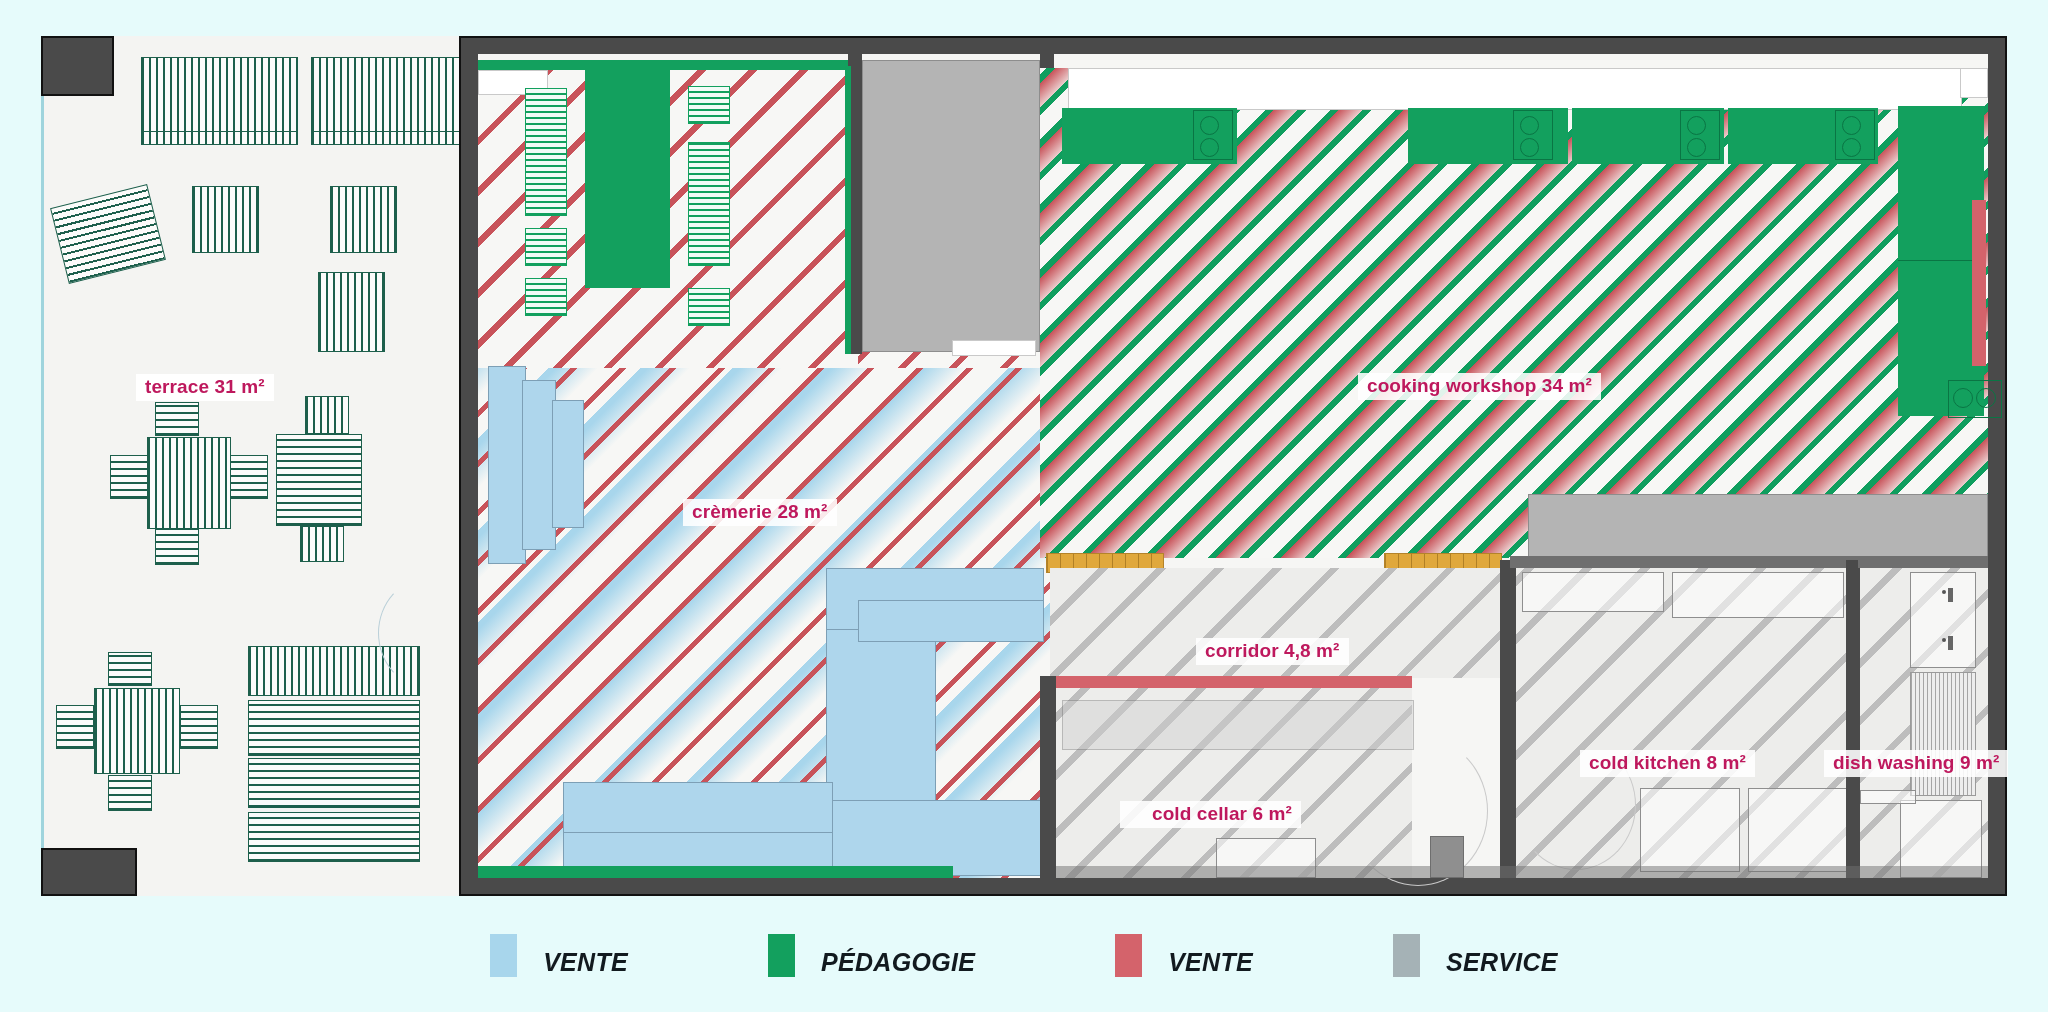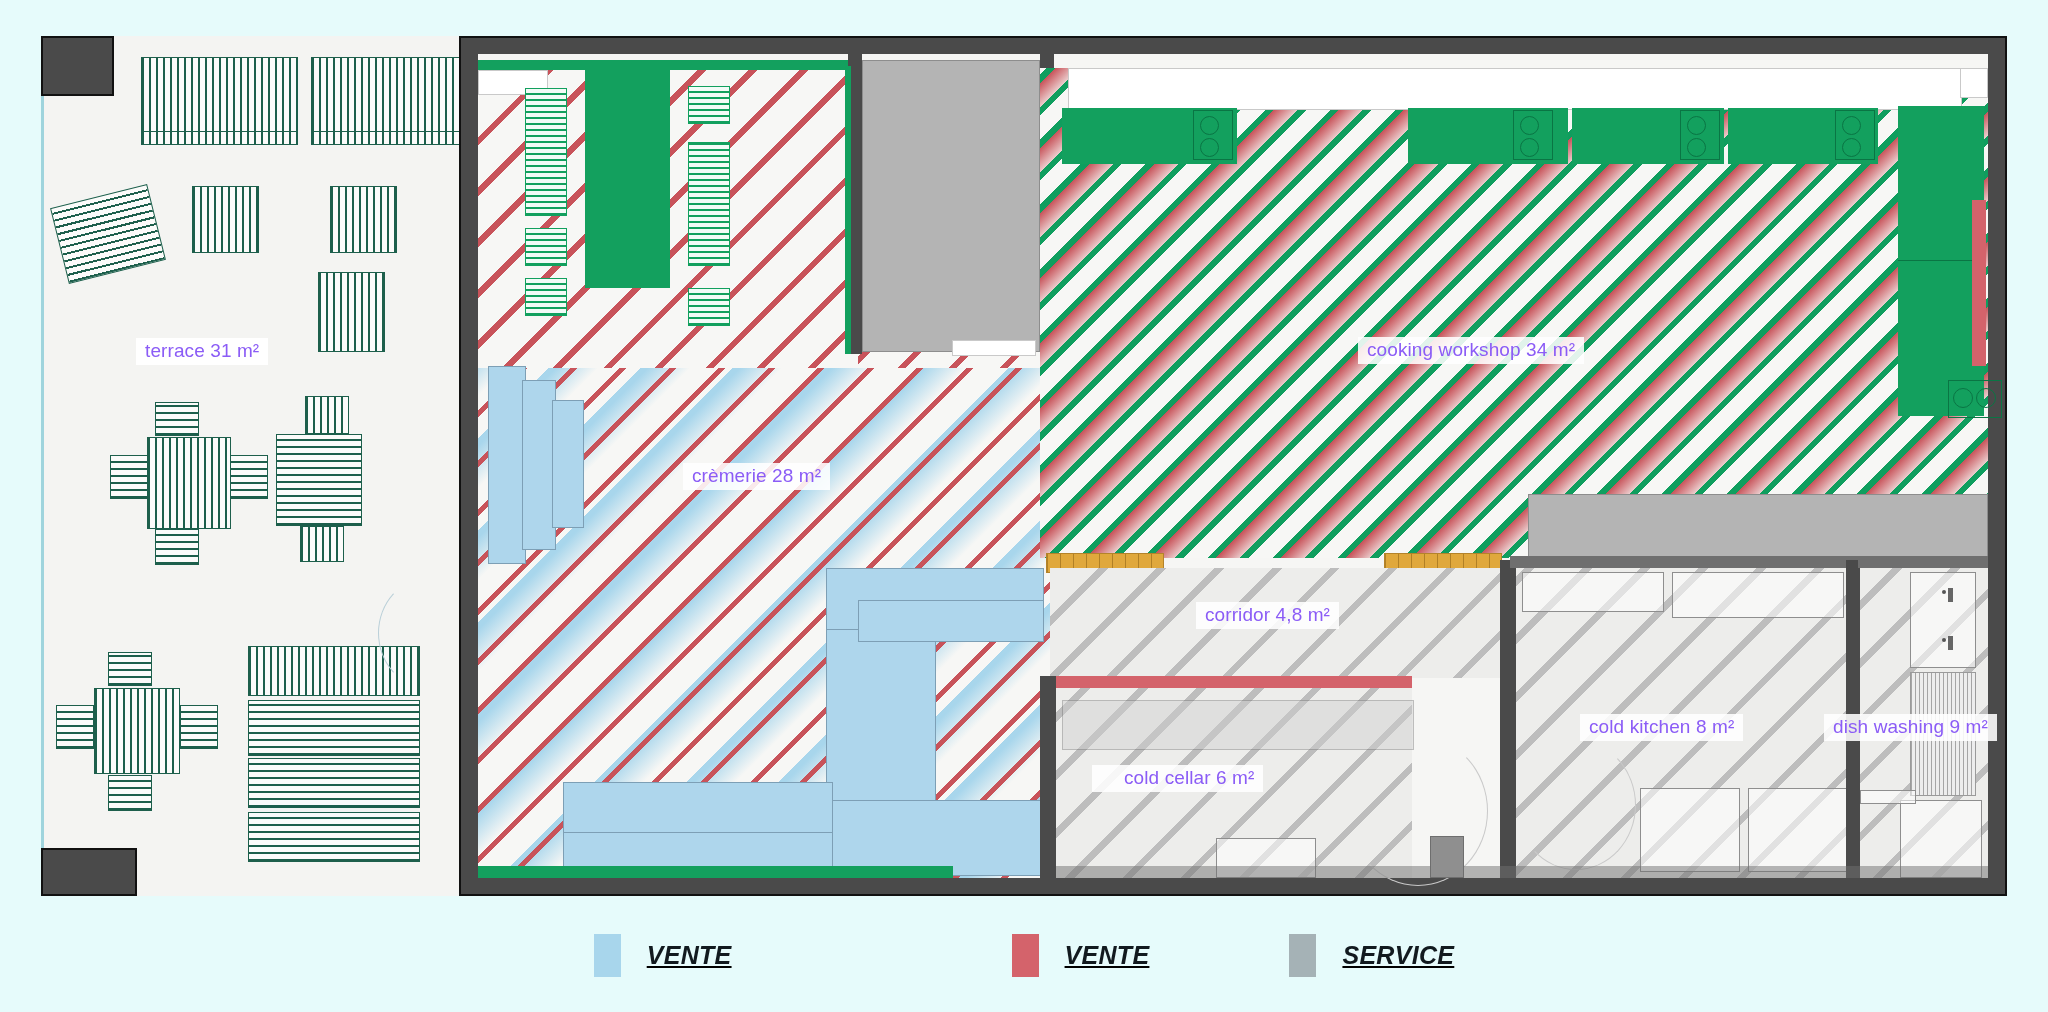"terrace 31 m²" .rlabel { color: #8b5cf6 -> #be185d; font-weight: normal -> bold; margin-top: none -> 36px }
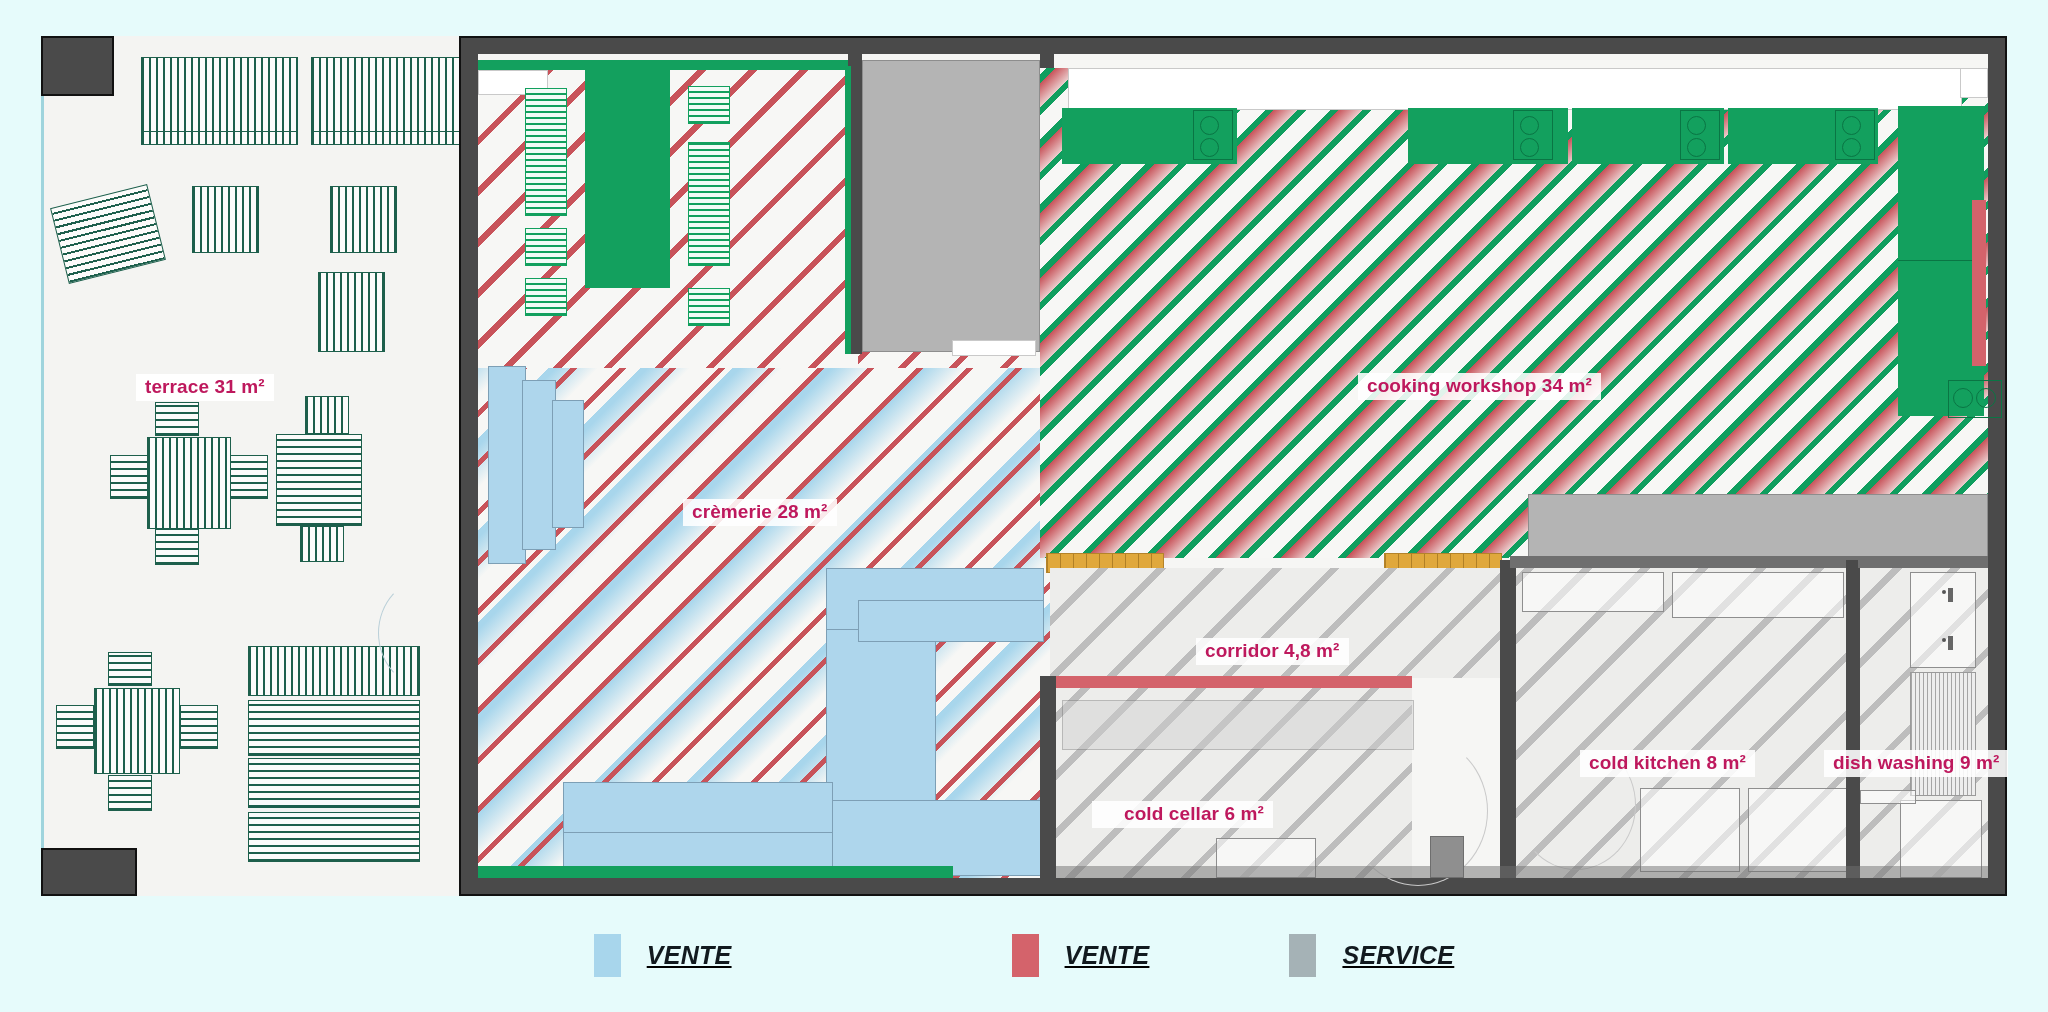"cold cellar 6 m²" div.abs { left: 1092px -> 1120px }
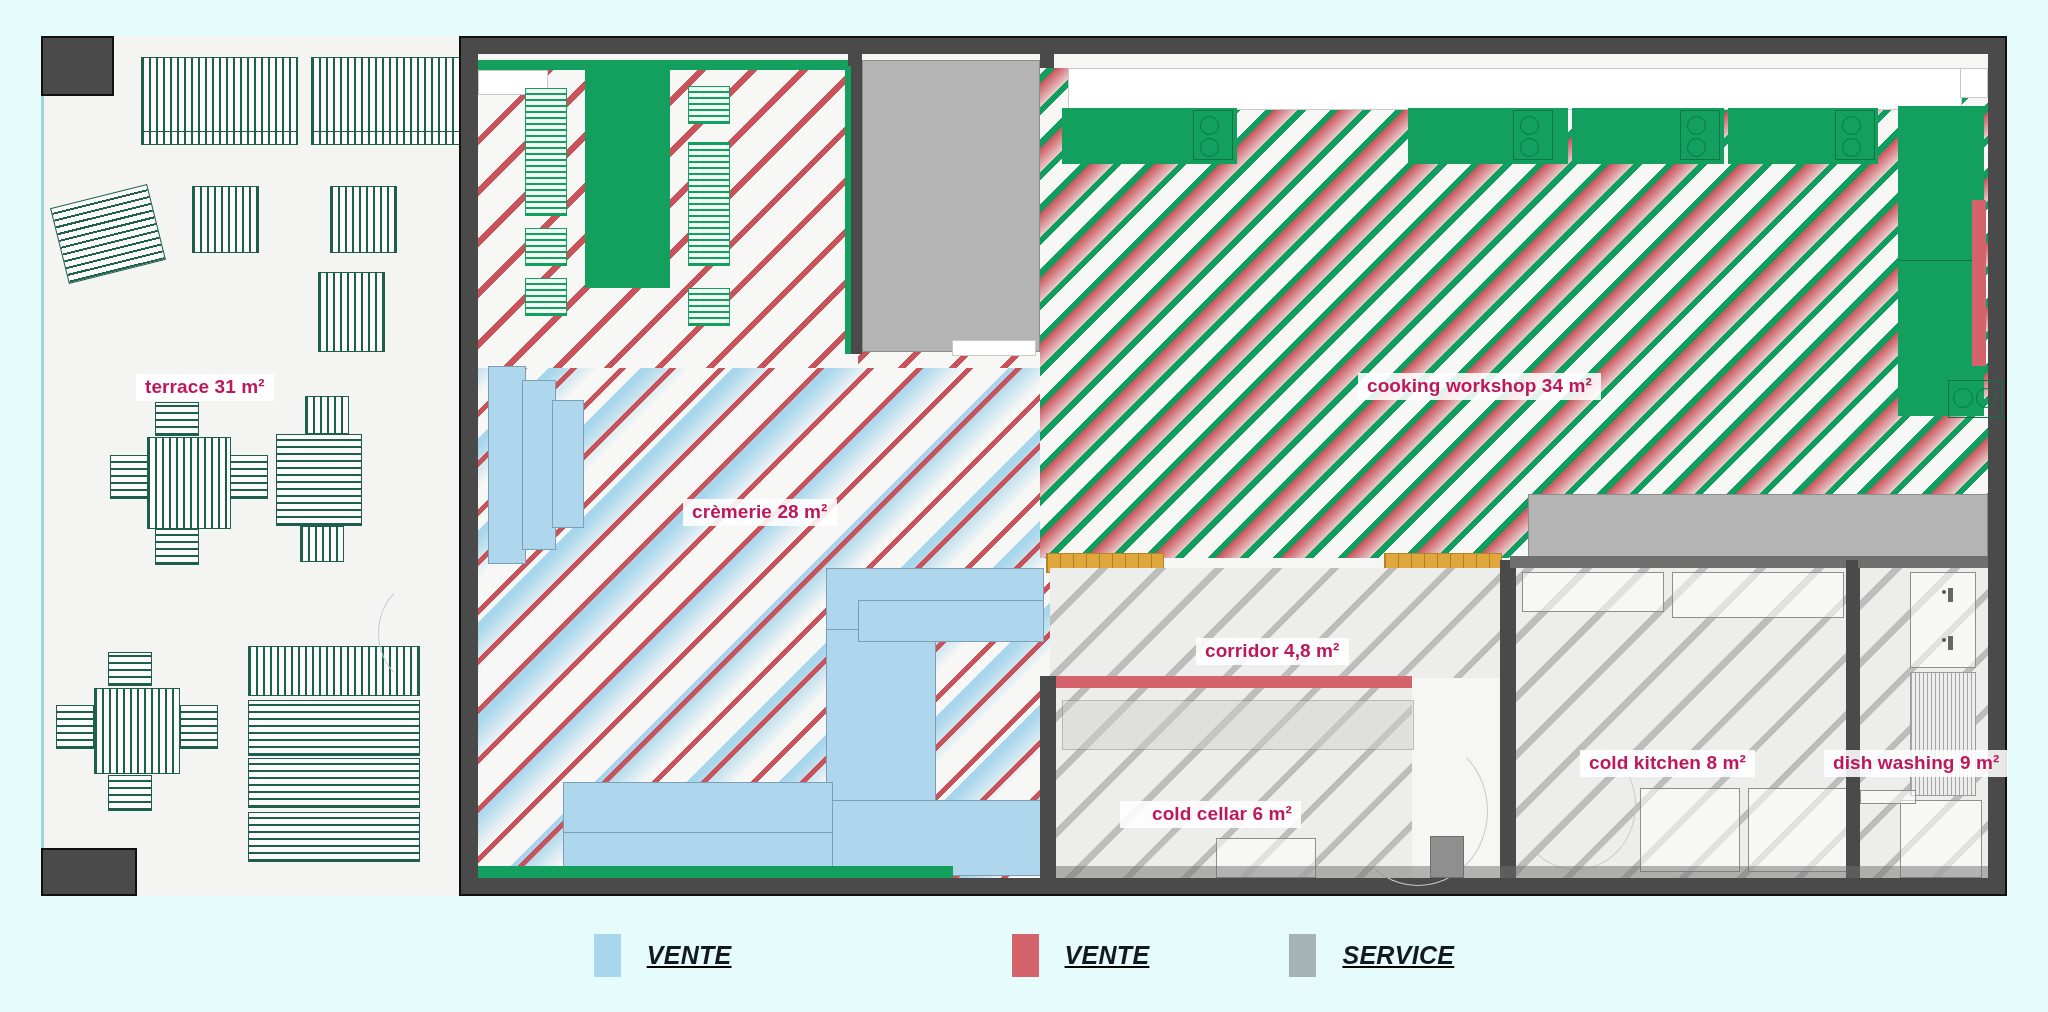"VENTE" .leg-item { align-items: center -> flex-end; text-decoration: underline -> none }
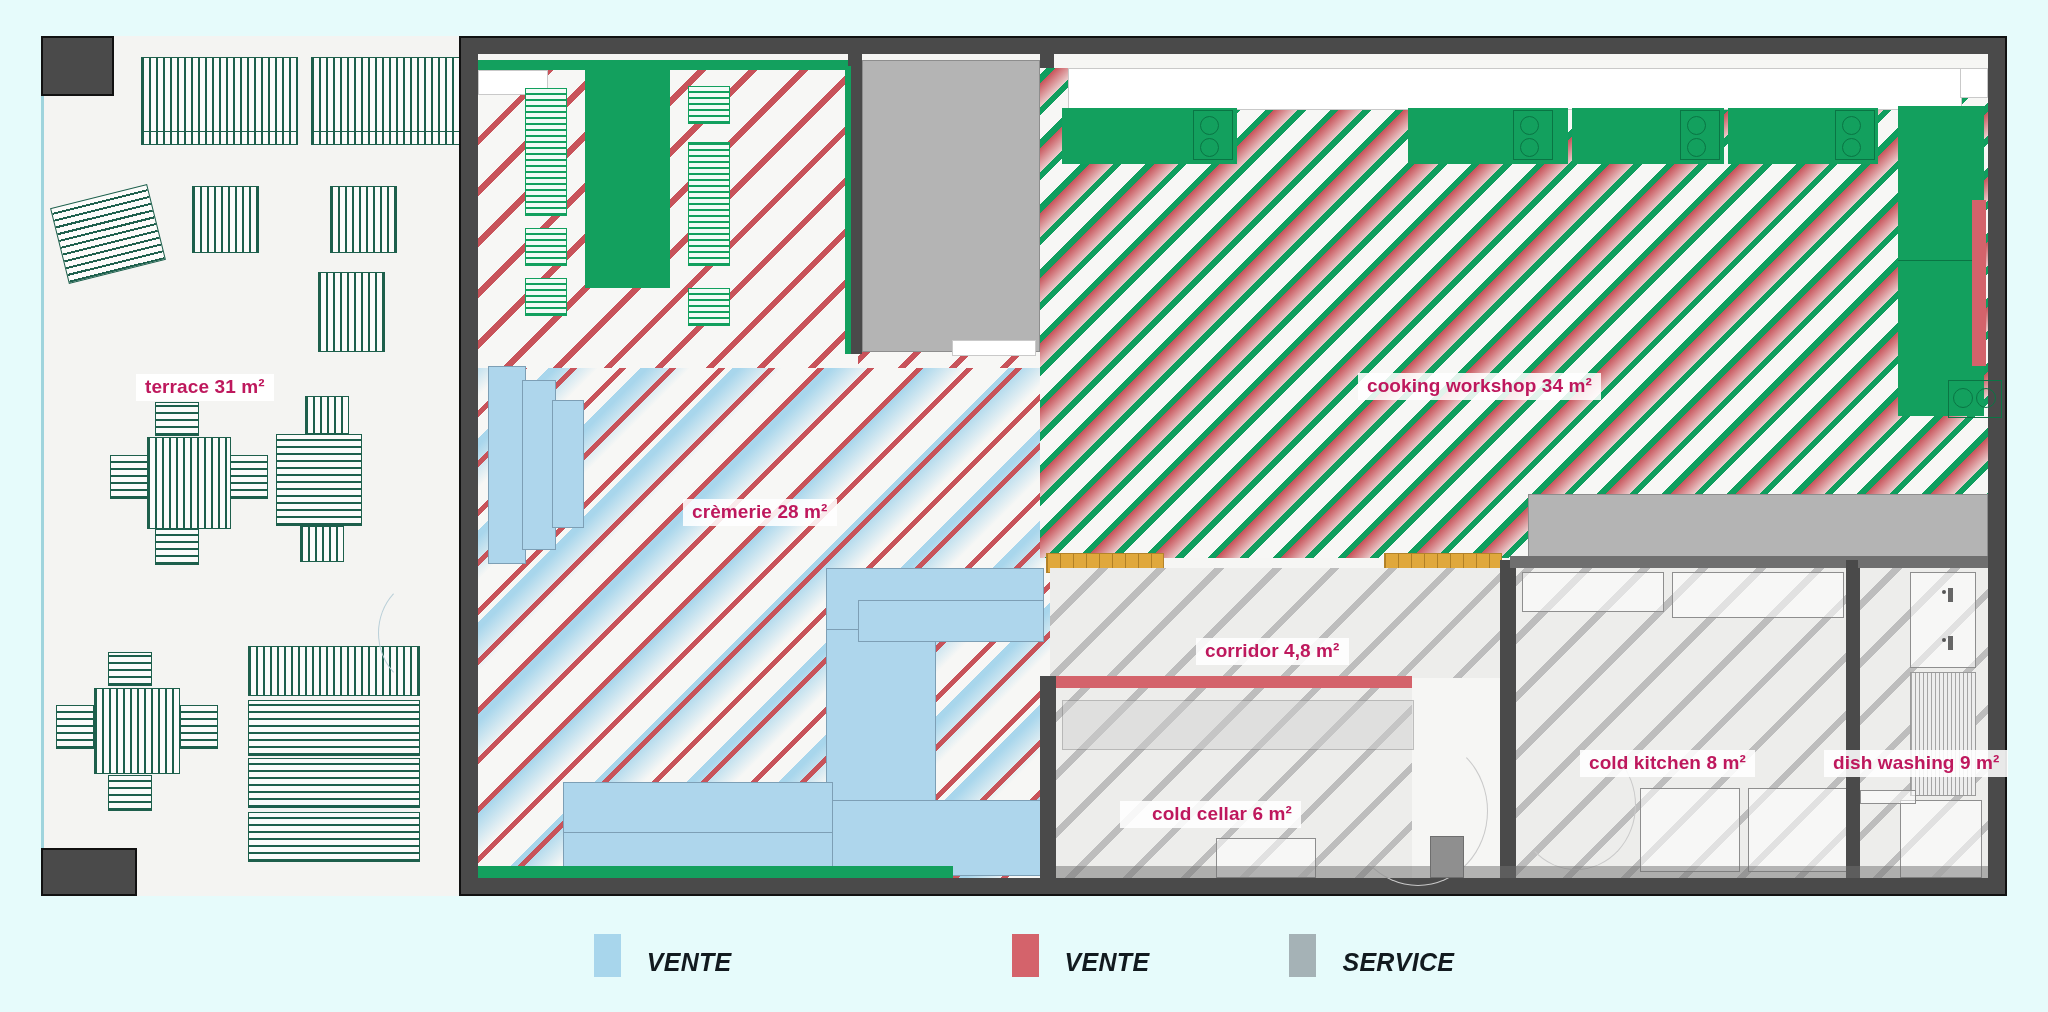"PÉDAGOGIE" div.leg-item { html: none -> <div> <span></span> <span>PÉDAGOGIE</span> </div> }
